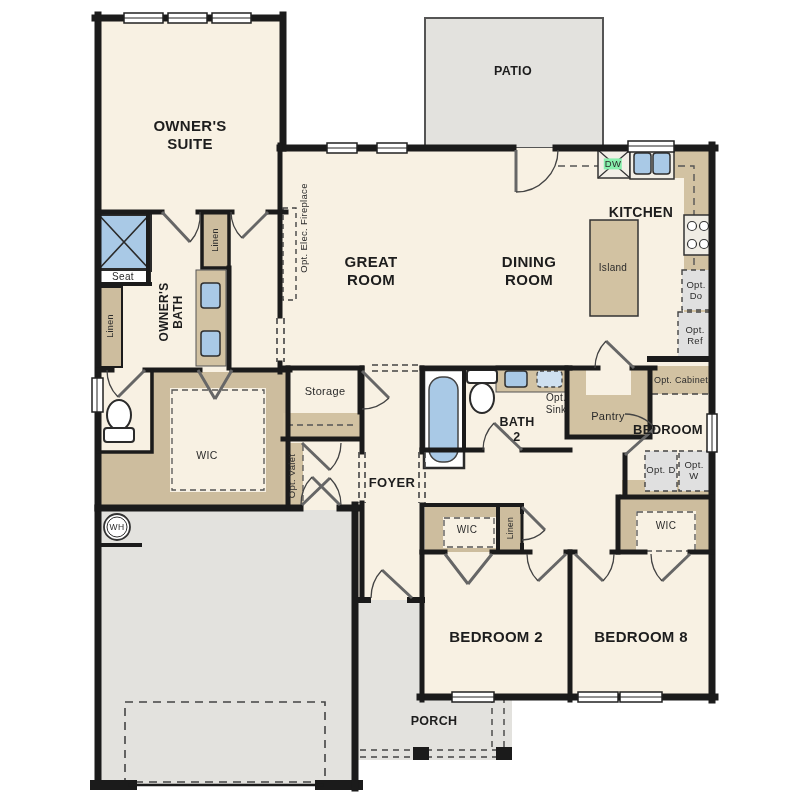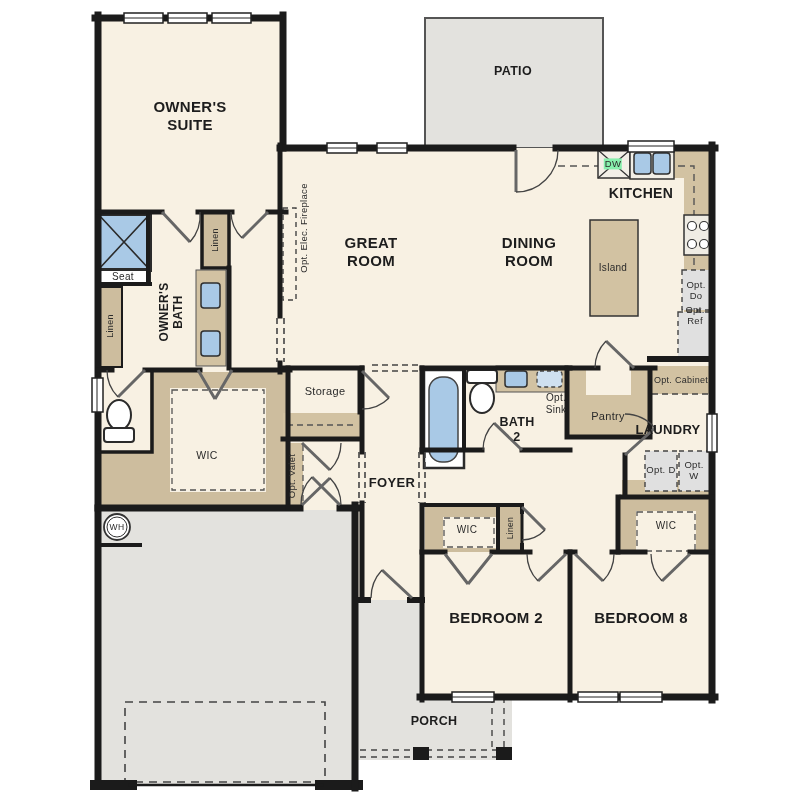"OWNER'S SUITE" .room { margin-top: none -> 19px }
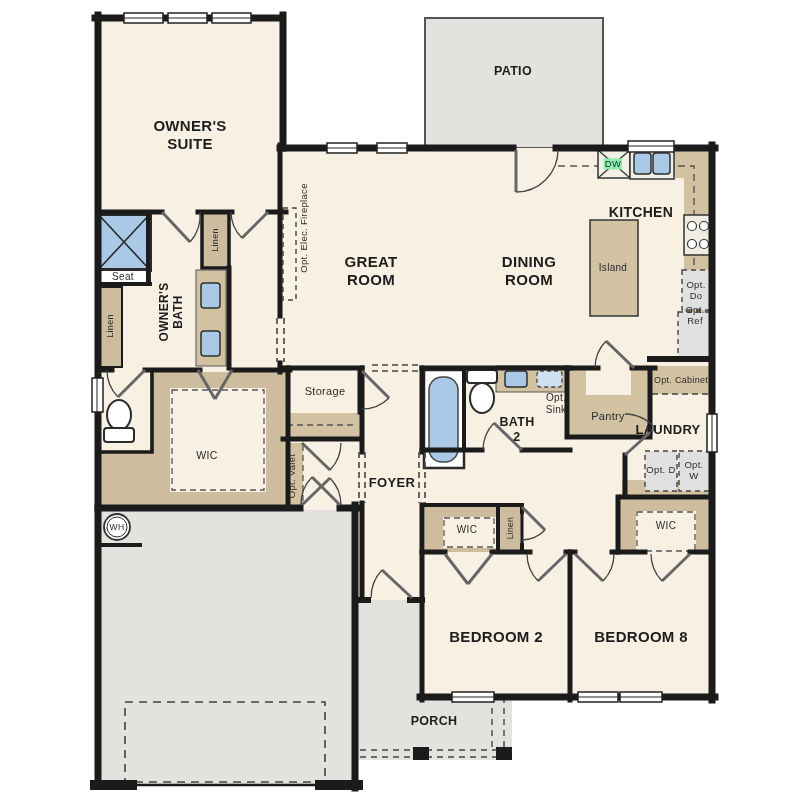"Opt. Ref" div.lbl { top: 315px -> 335px }
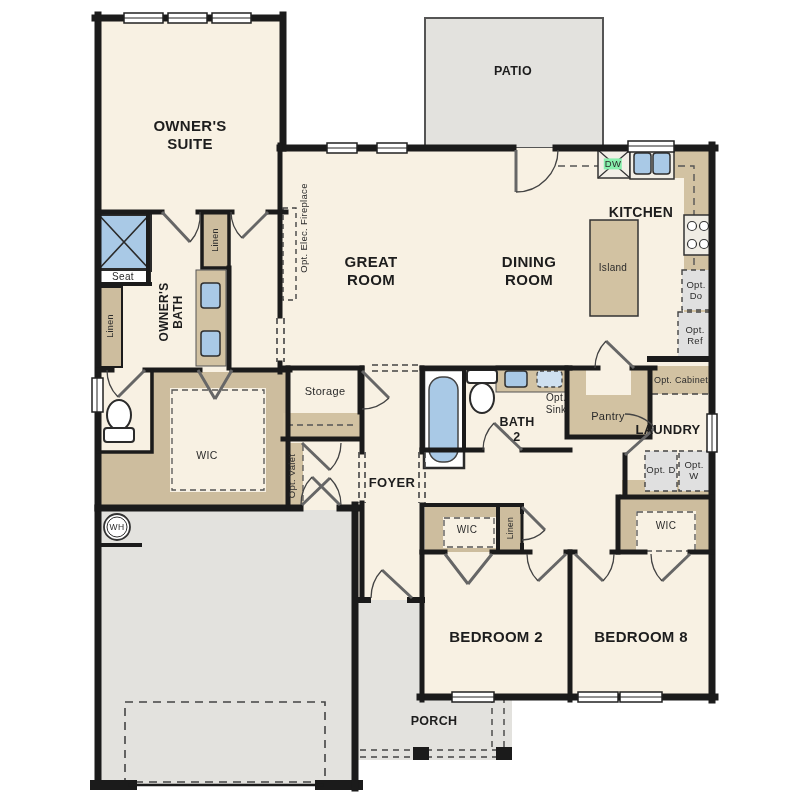"LAUNDRY" div.lbl { text: LAUNDRY -> BEDROOM }
